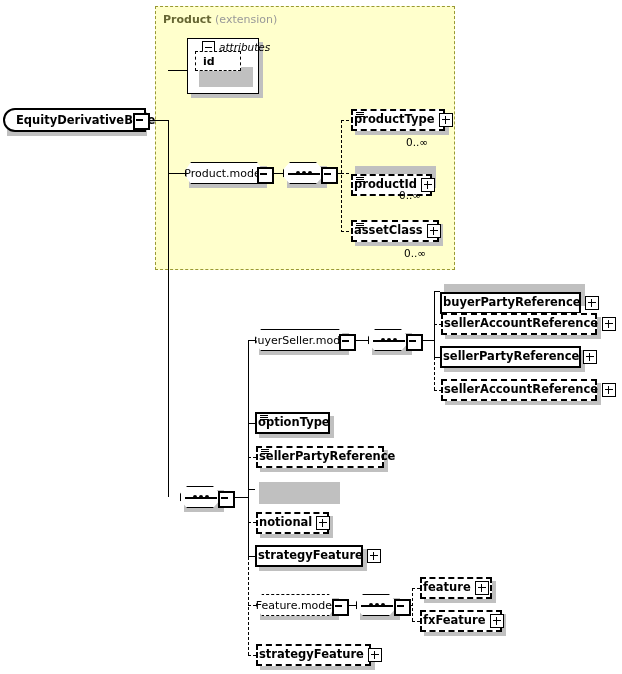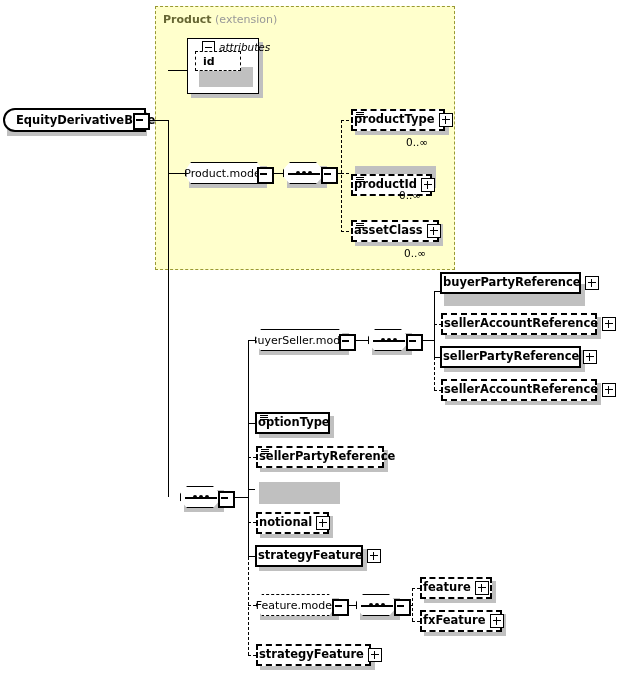"buyerPartyReference" div.node { top: 272px -> 292px }
